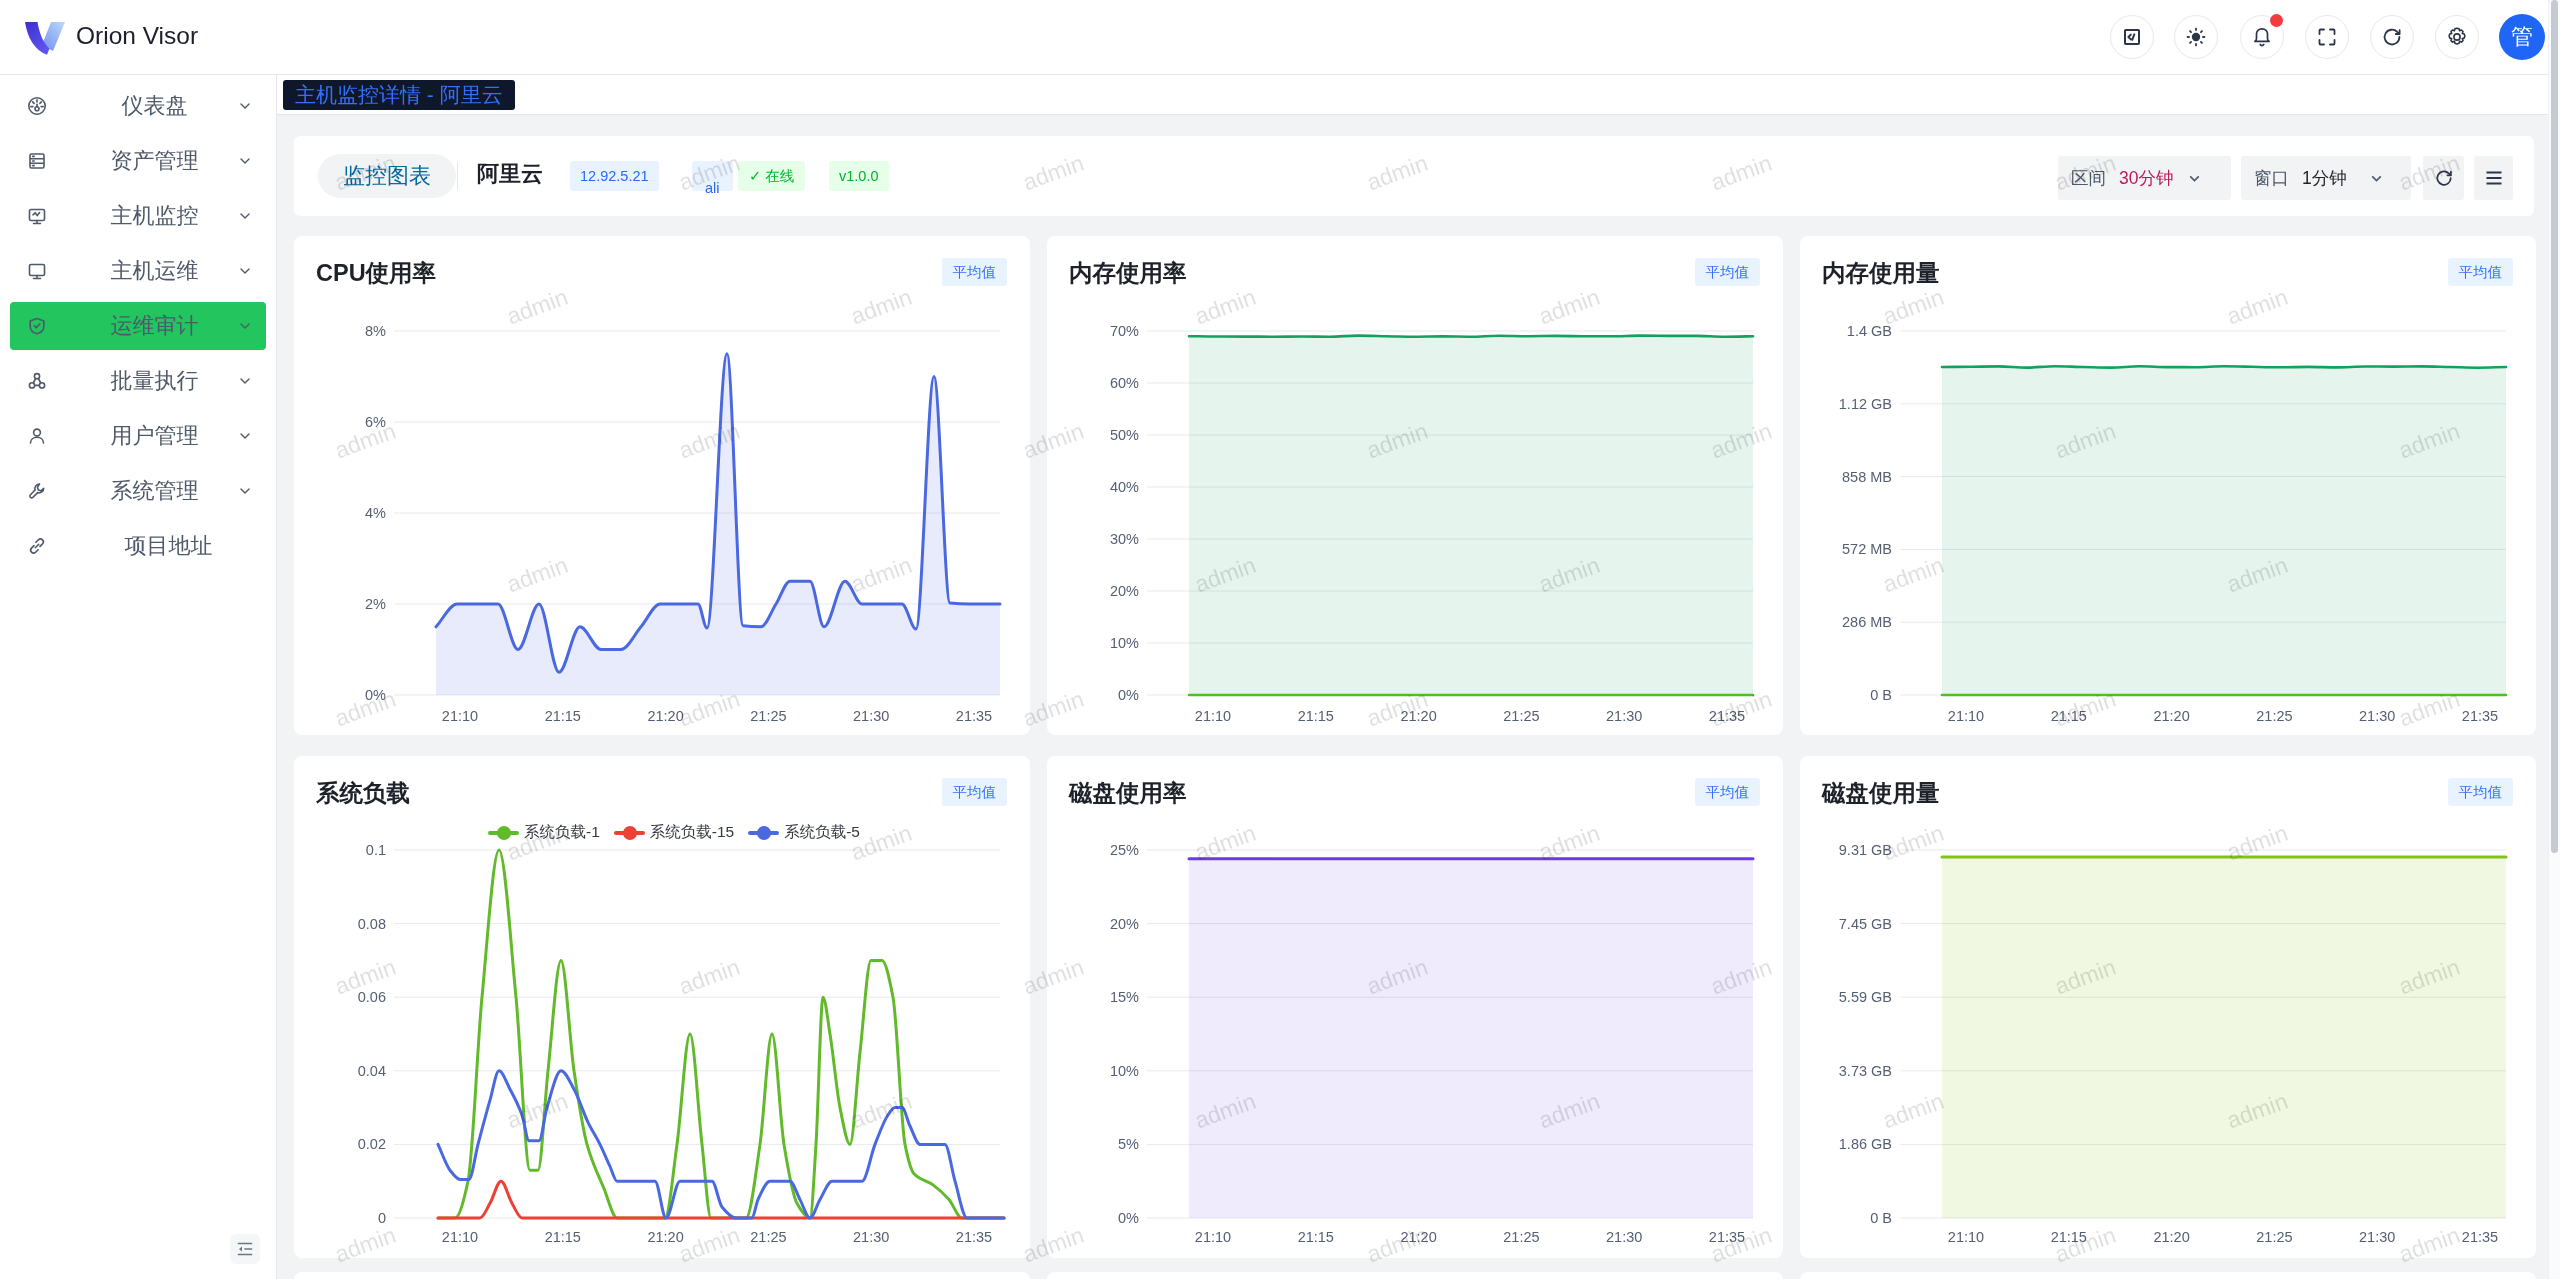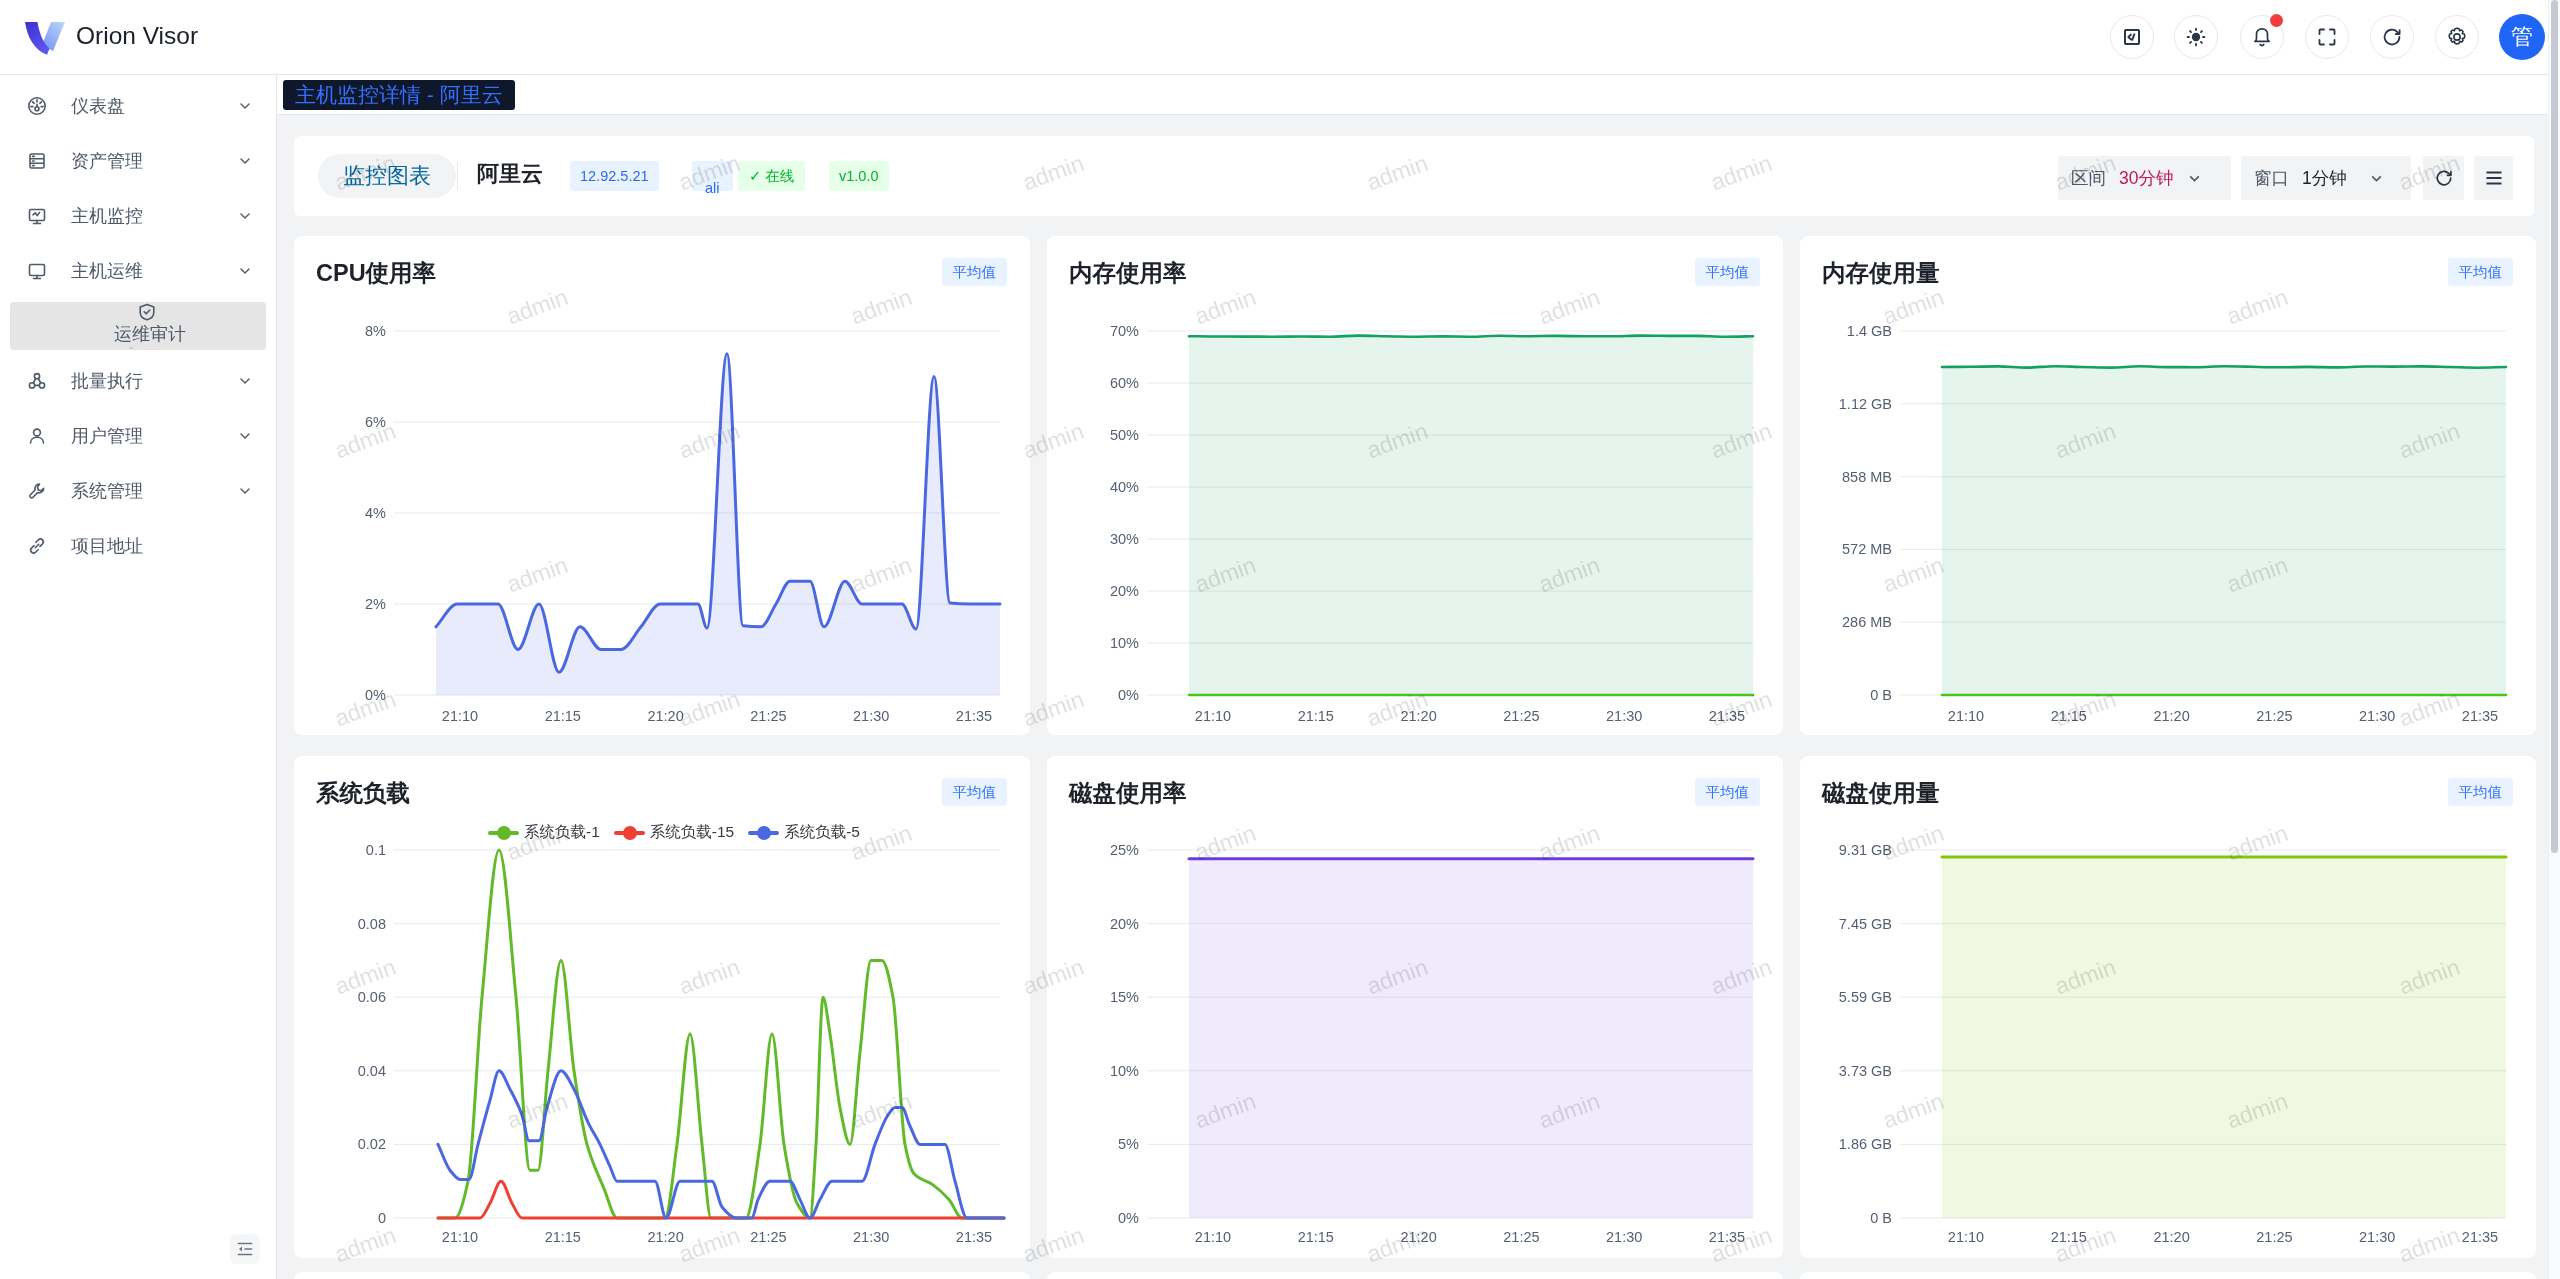"仪表盘" .mi .mtxt { font-size: 18px -> 22px; text-align: none -> center }
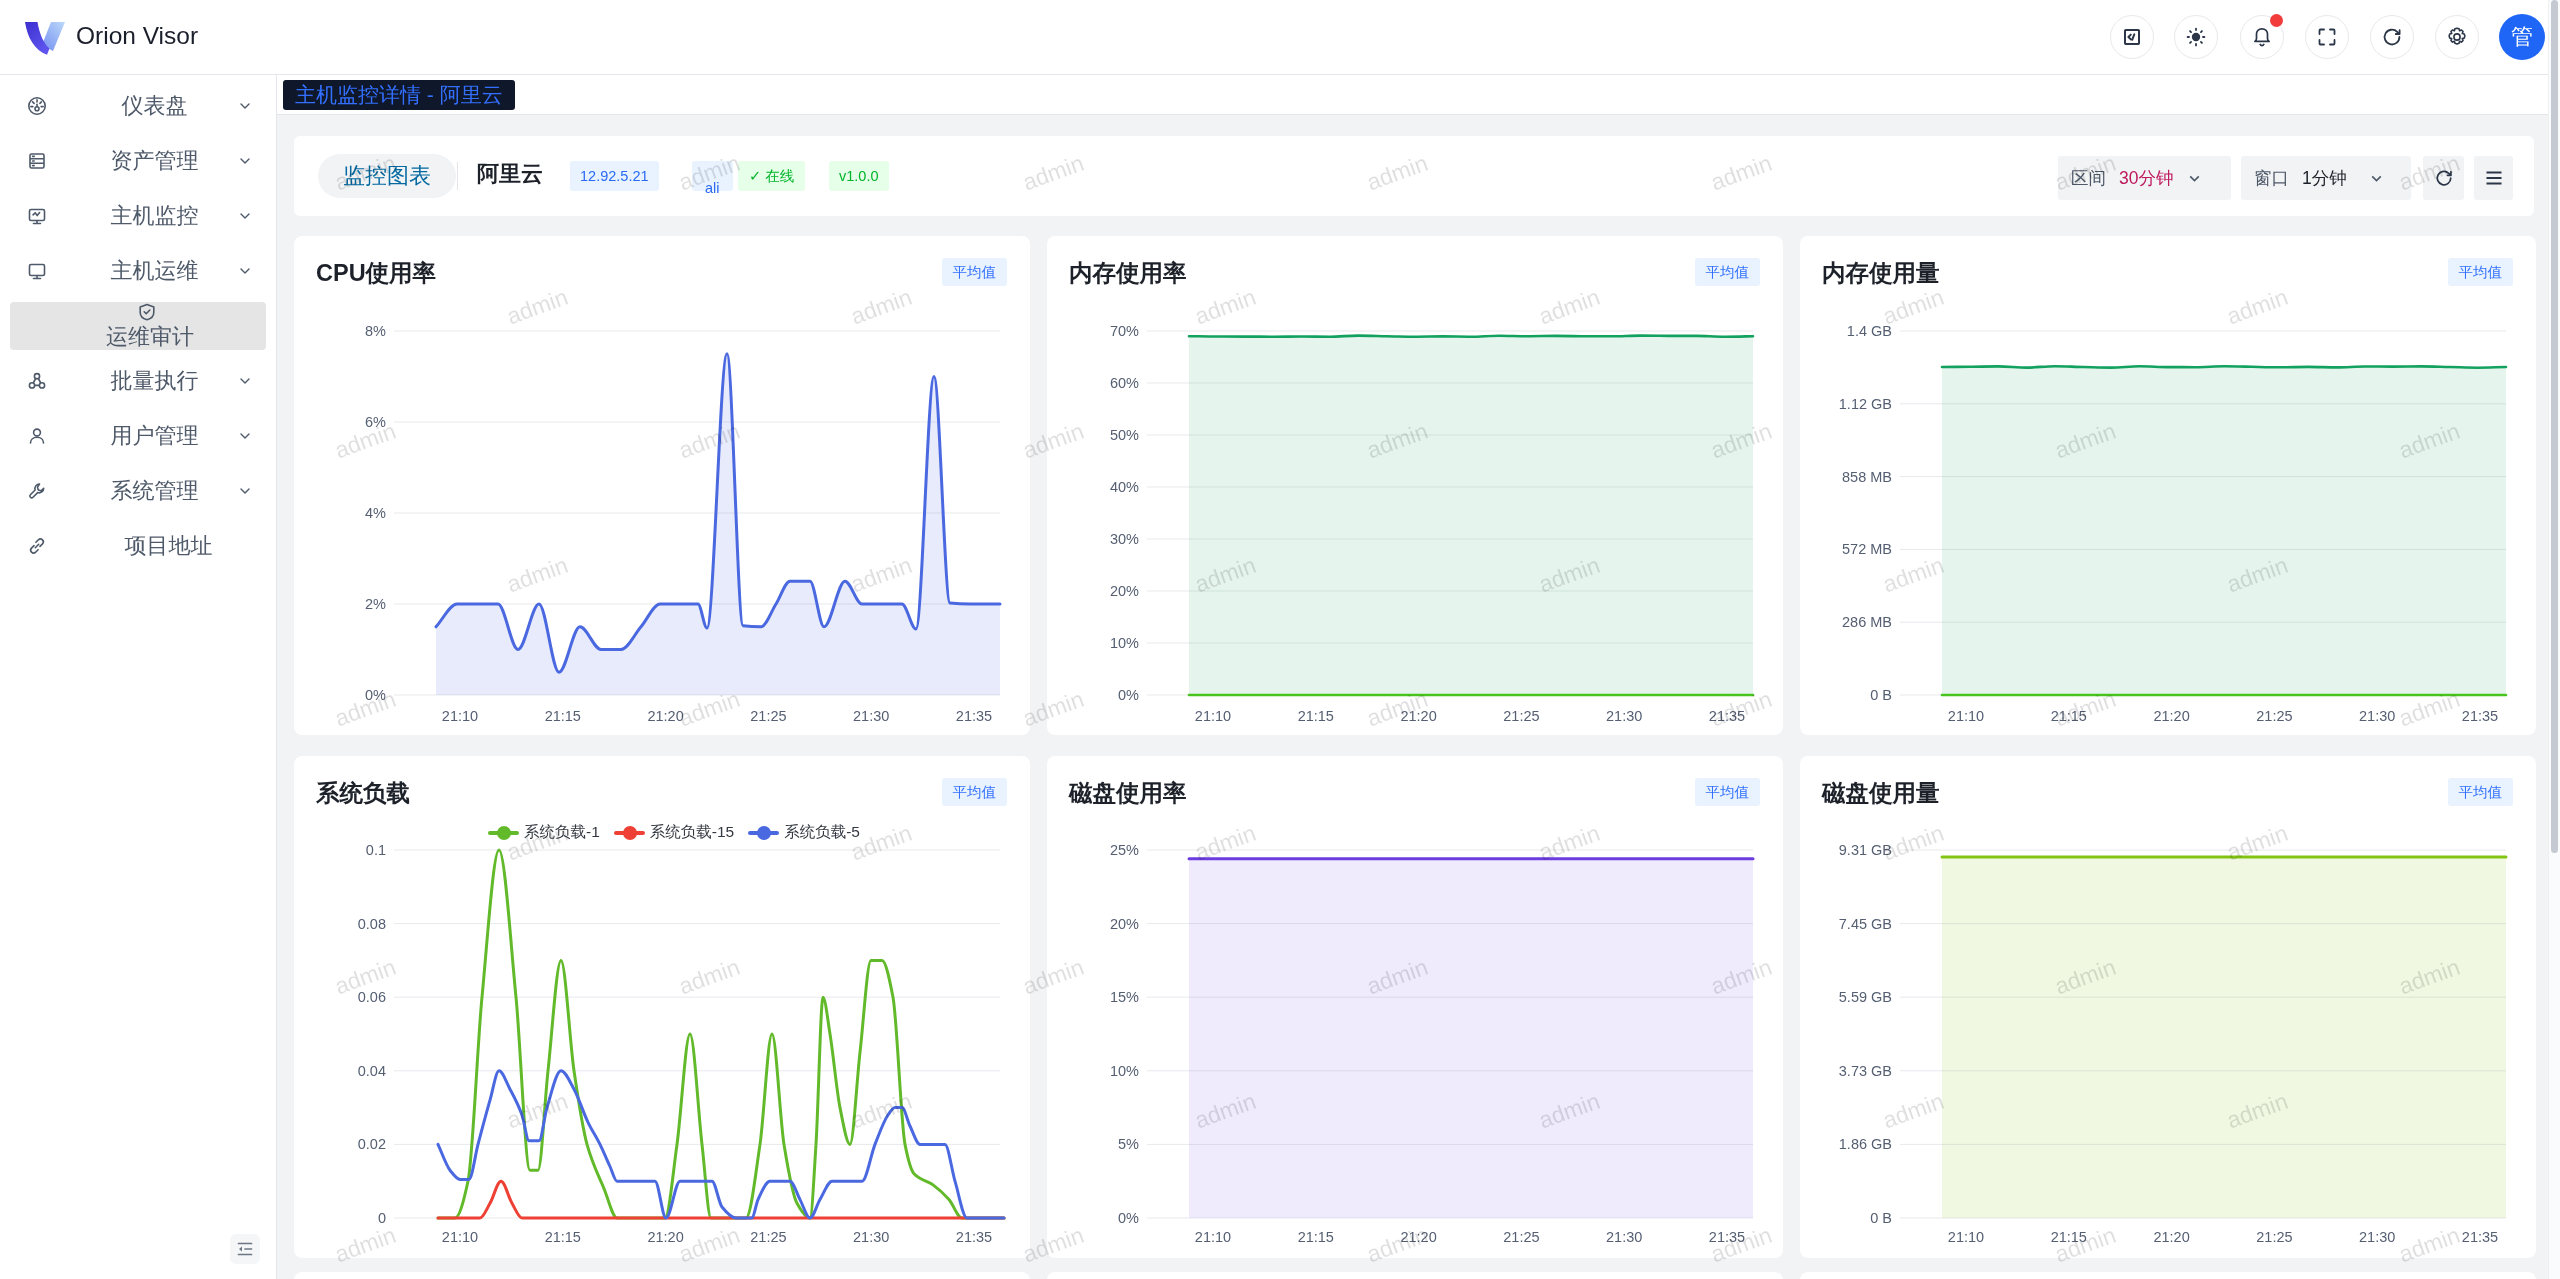"运维审计" .mi.active { background: #e5e5e5 -> #22c55e; flex-direction: column -> none }
